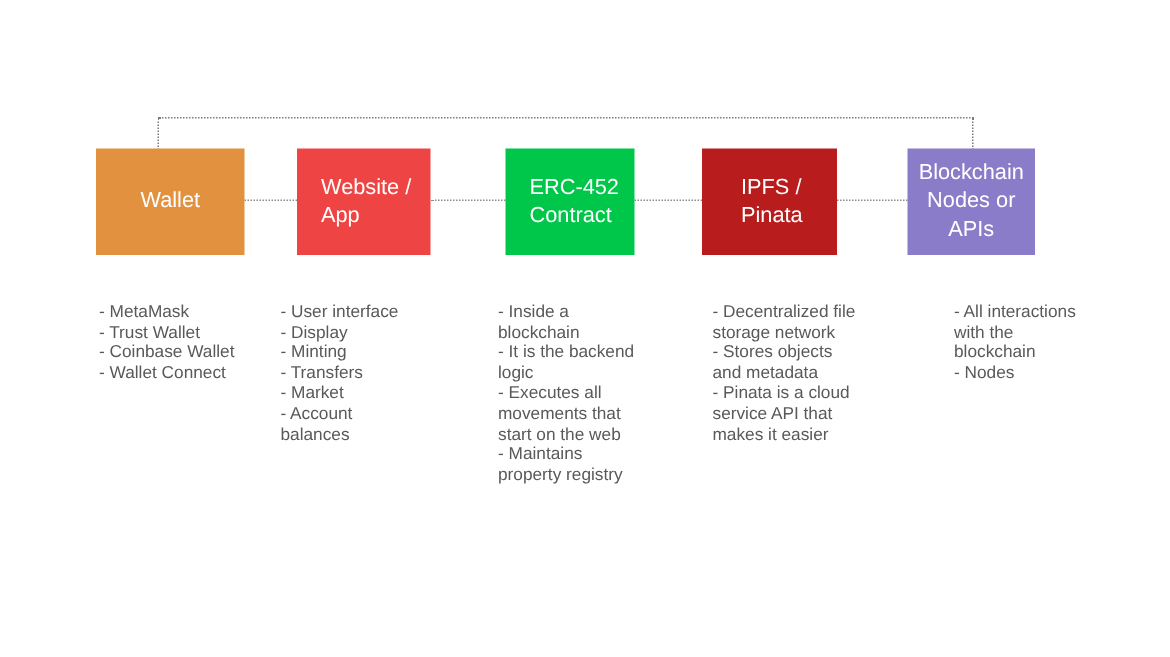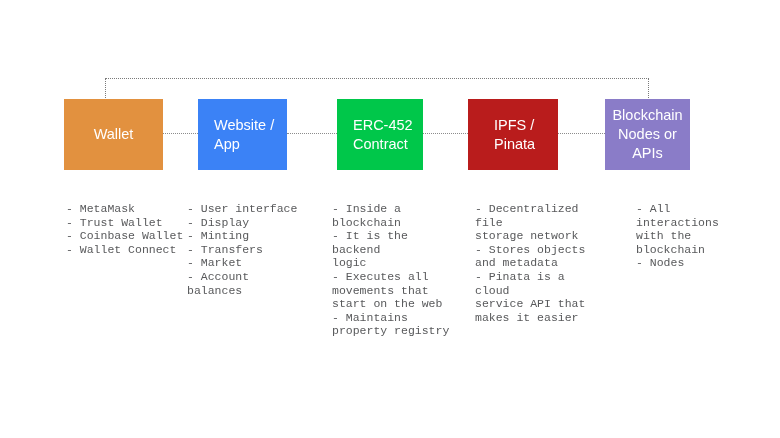"Website /" .node-2 { background: #3b82f6 -> #ef4444 }
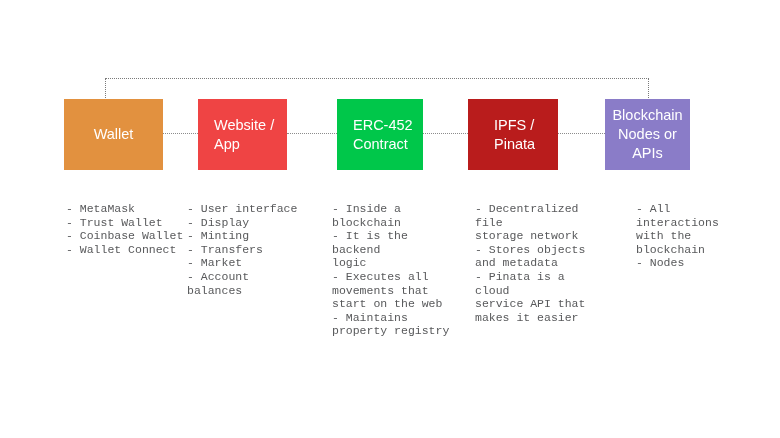"- MetaMask" .desc { font-family: Liberation Mono, monospace -> Liberation Sans, sans-serif }
